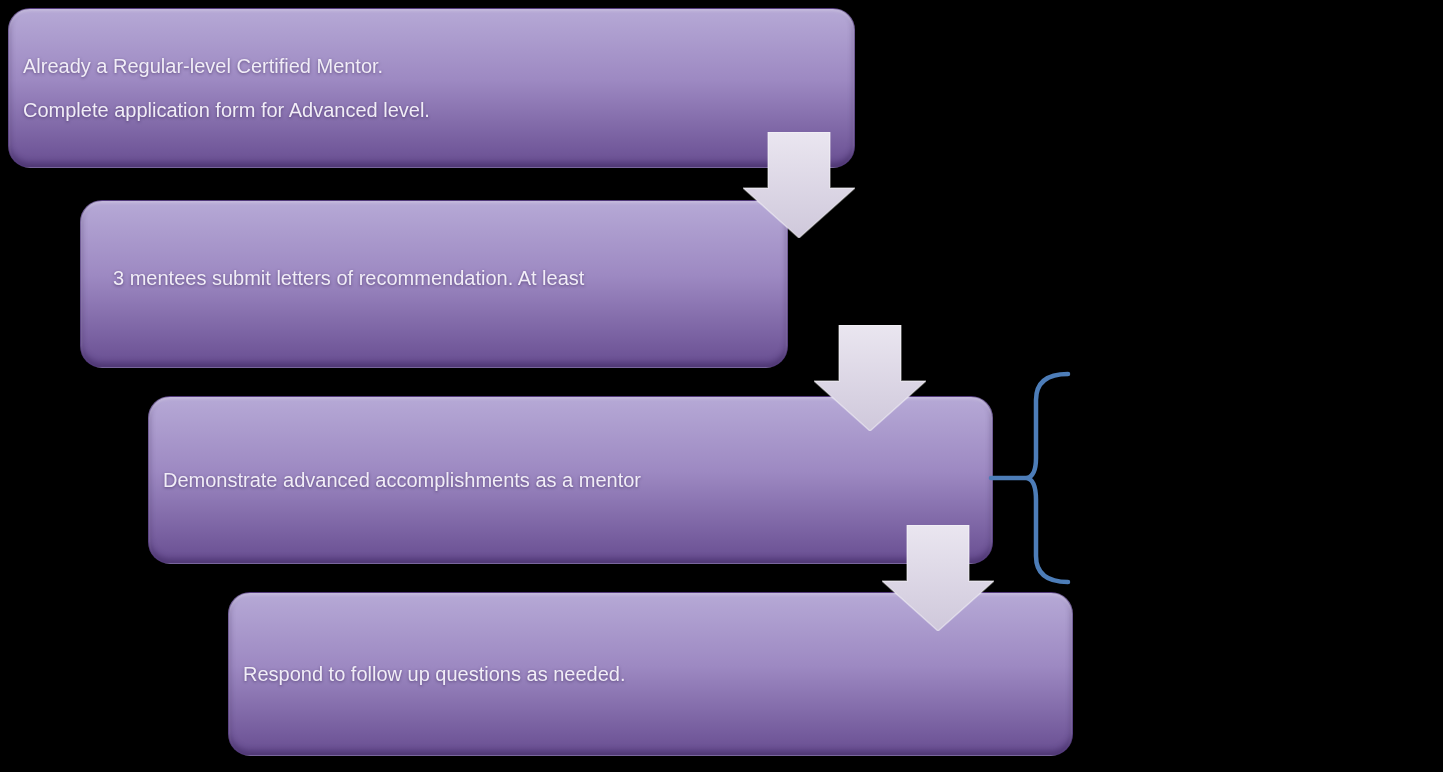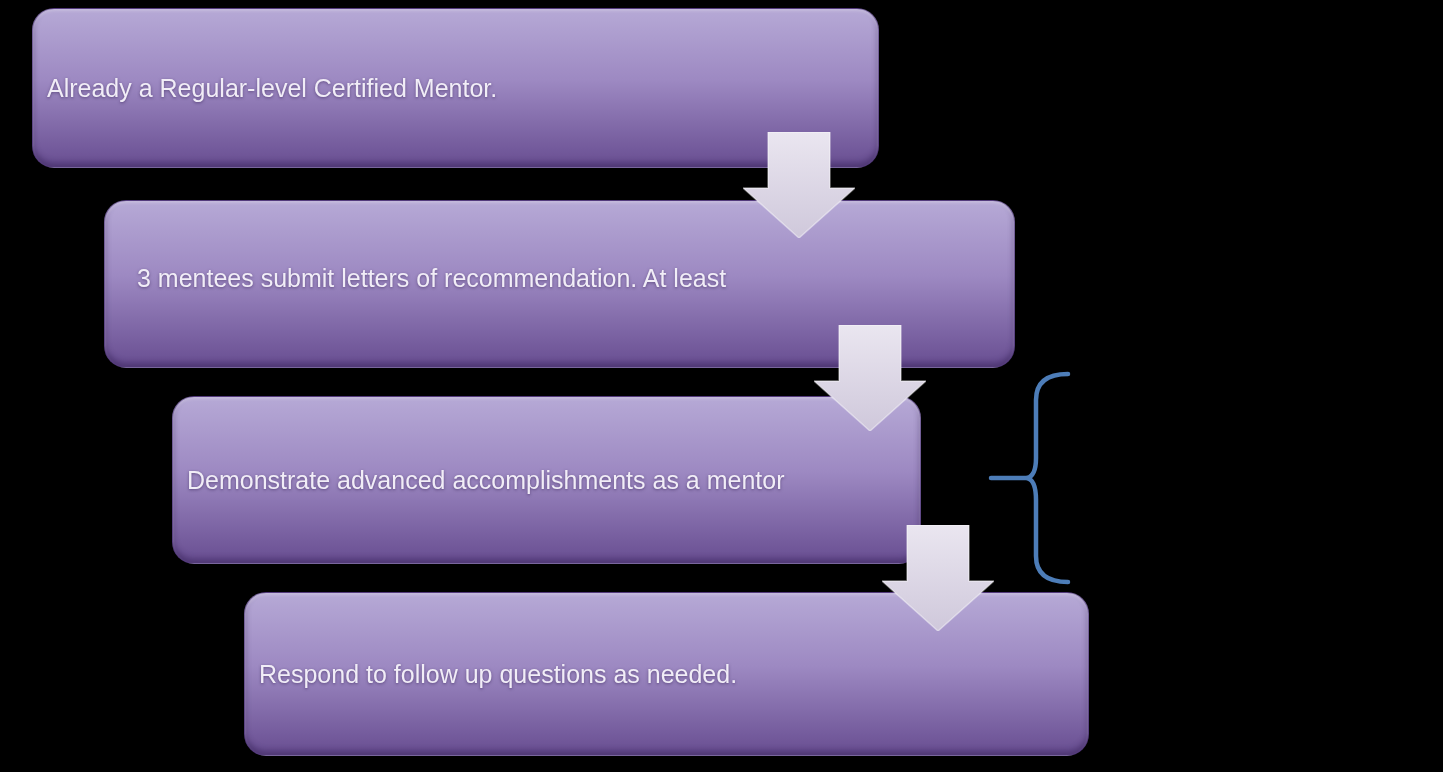"Already a Regular-level Certified" .step { font-size: 25px -> 20px; margin-left: 24px -> none }
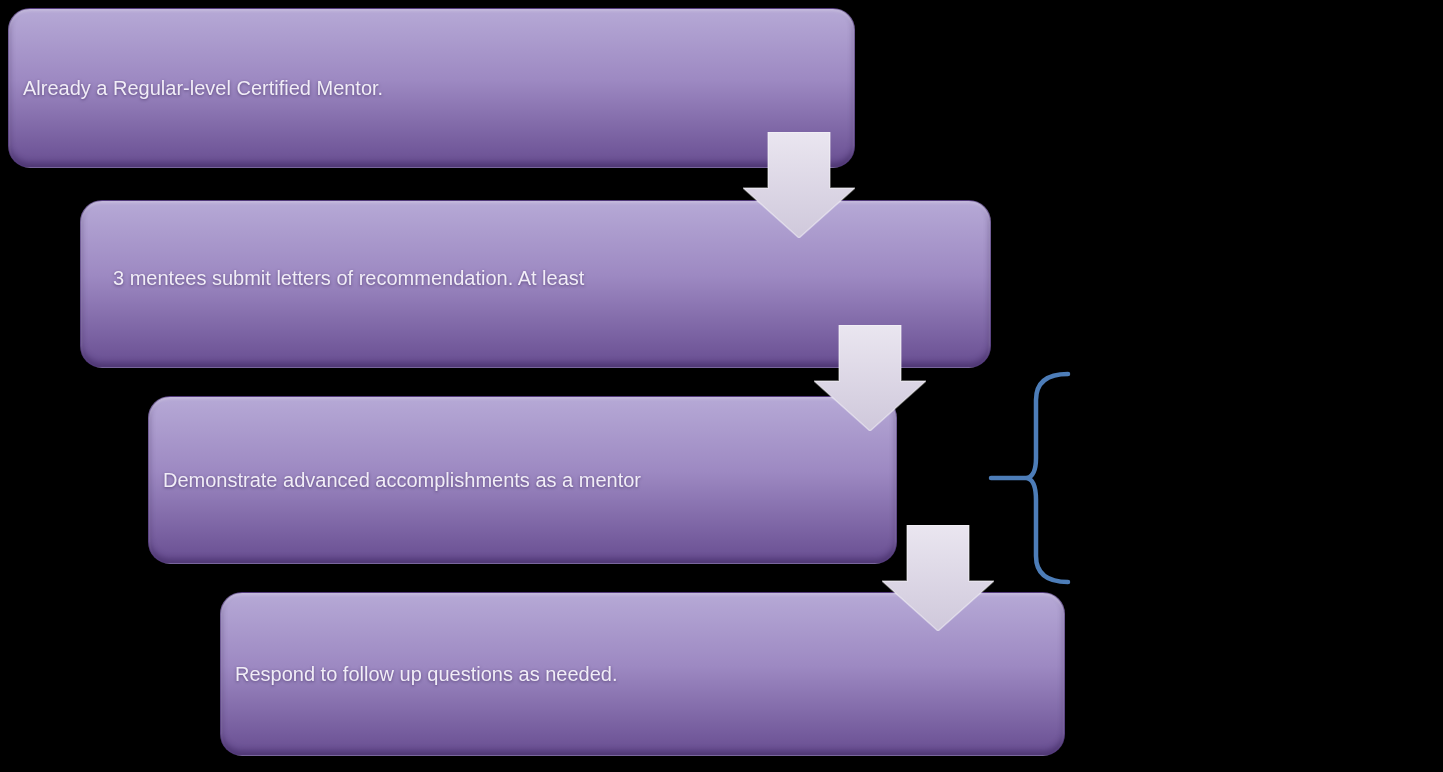"Complete application form for Advanced" div.para { html: none -> <div> <div>Complete application form for Advanced level.</div> </div> }
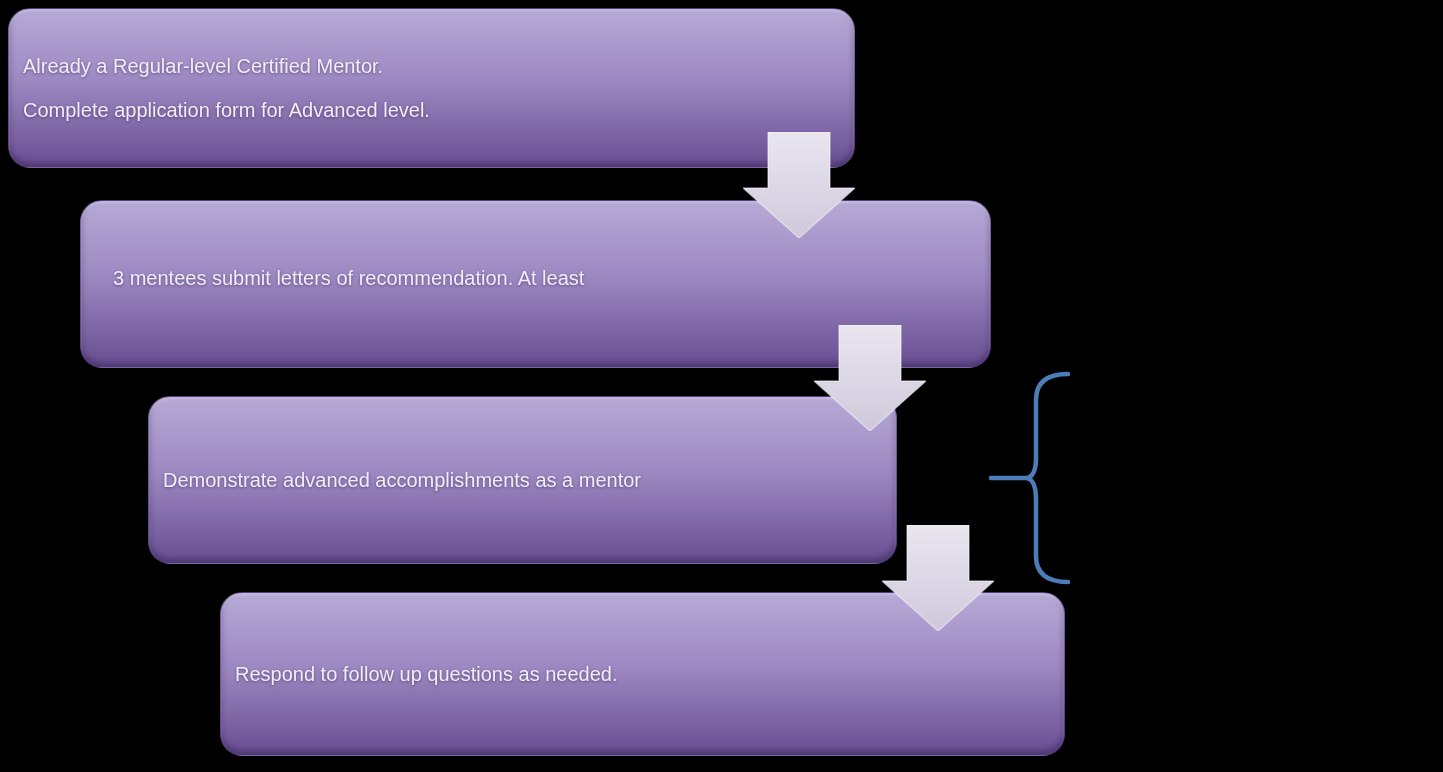"3 mentees submit letters of" #step2 { width: 911px -> 708px }
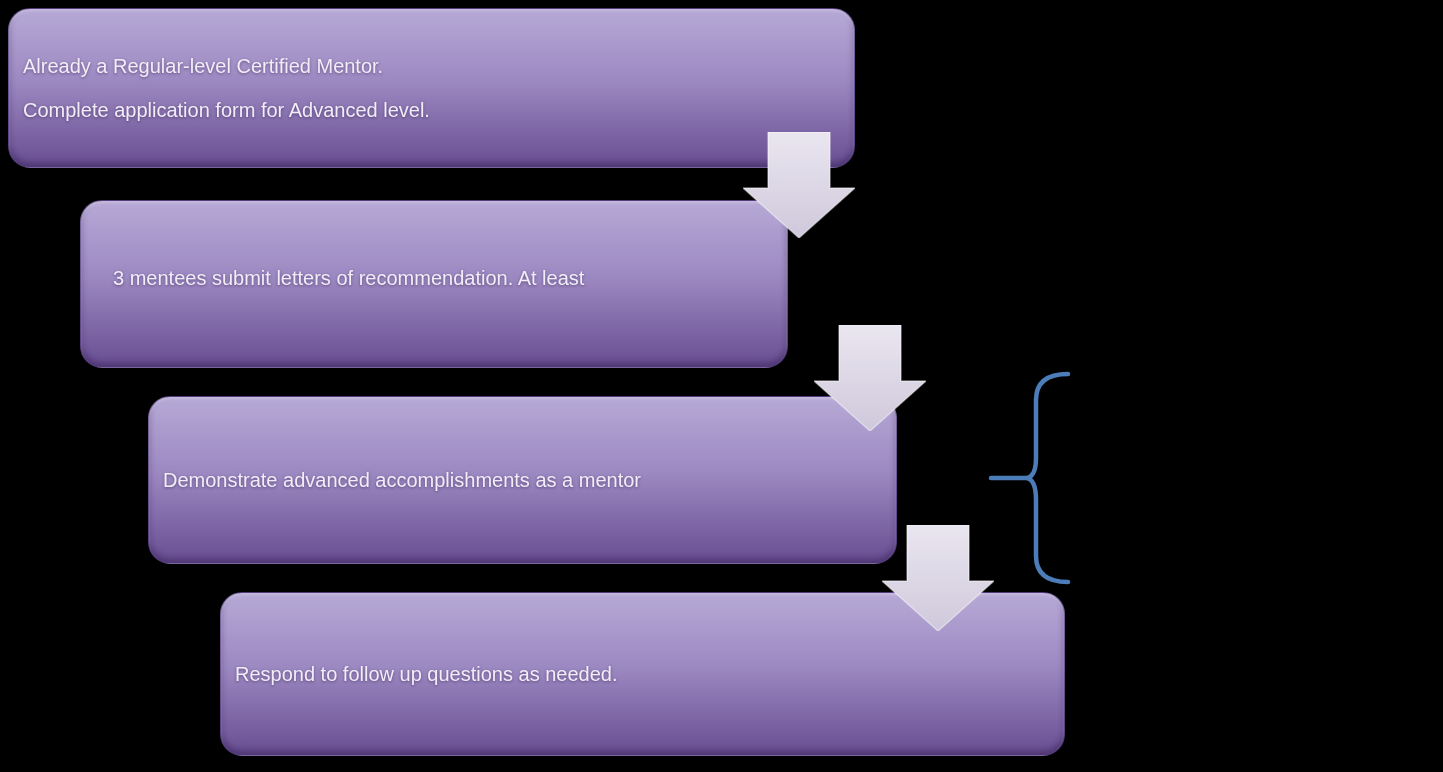"Demonstrate advanced accomplishments as" #step3 { width: 749px -> 845px }
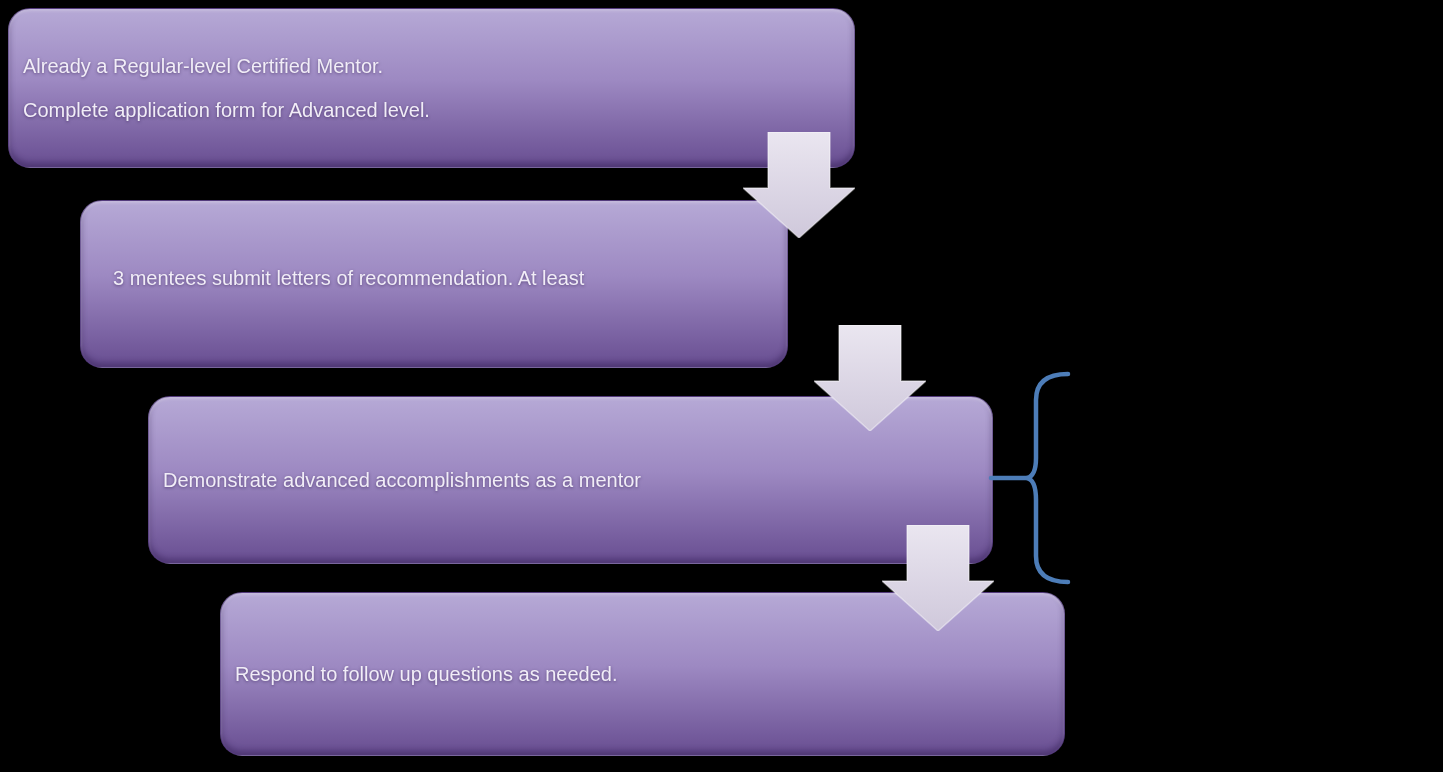"Respond to follow up questions" #step4 { left: 220px -> 228px }
